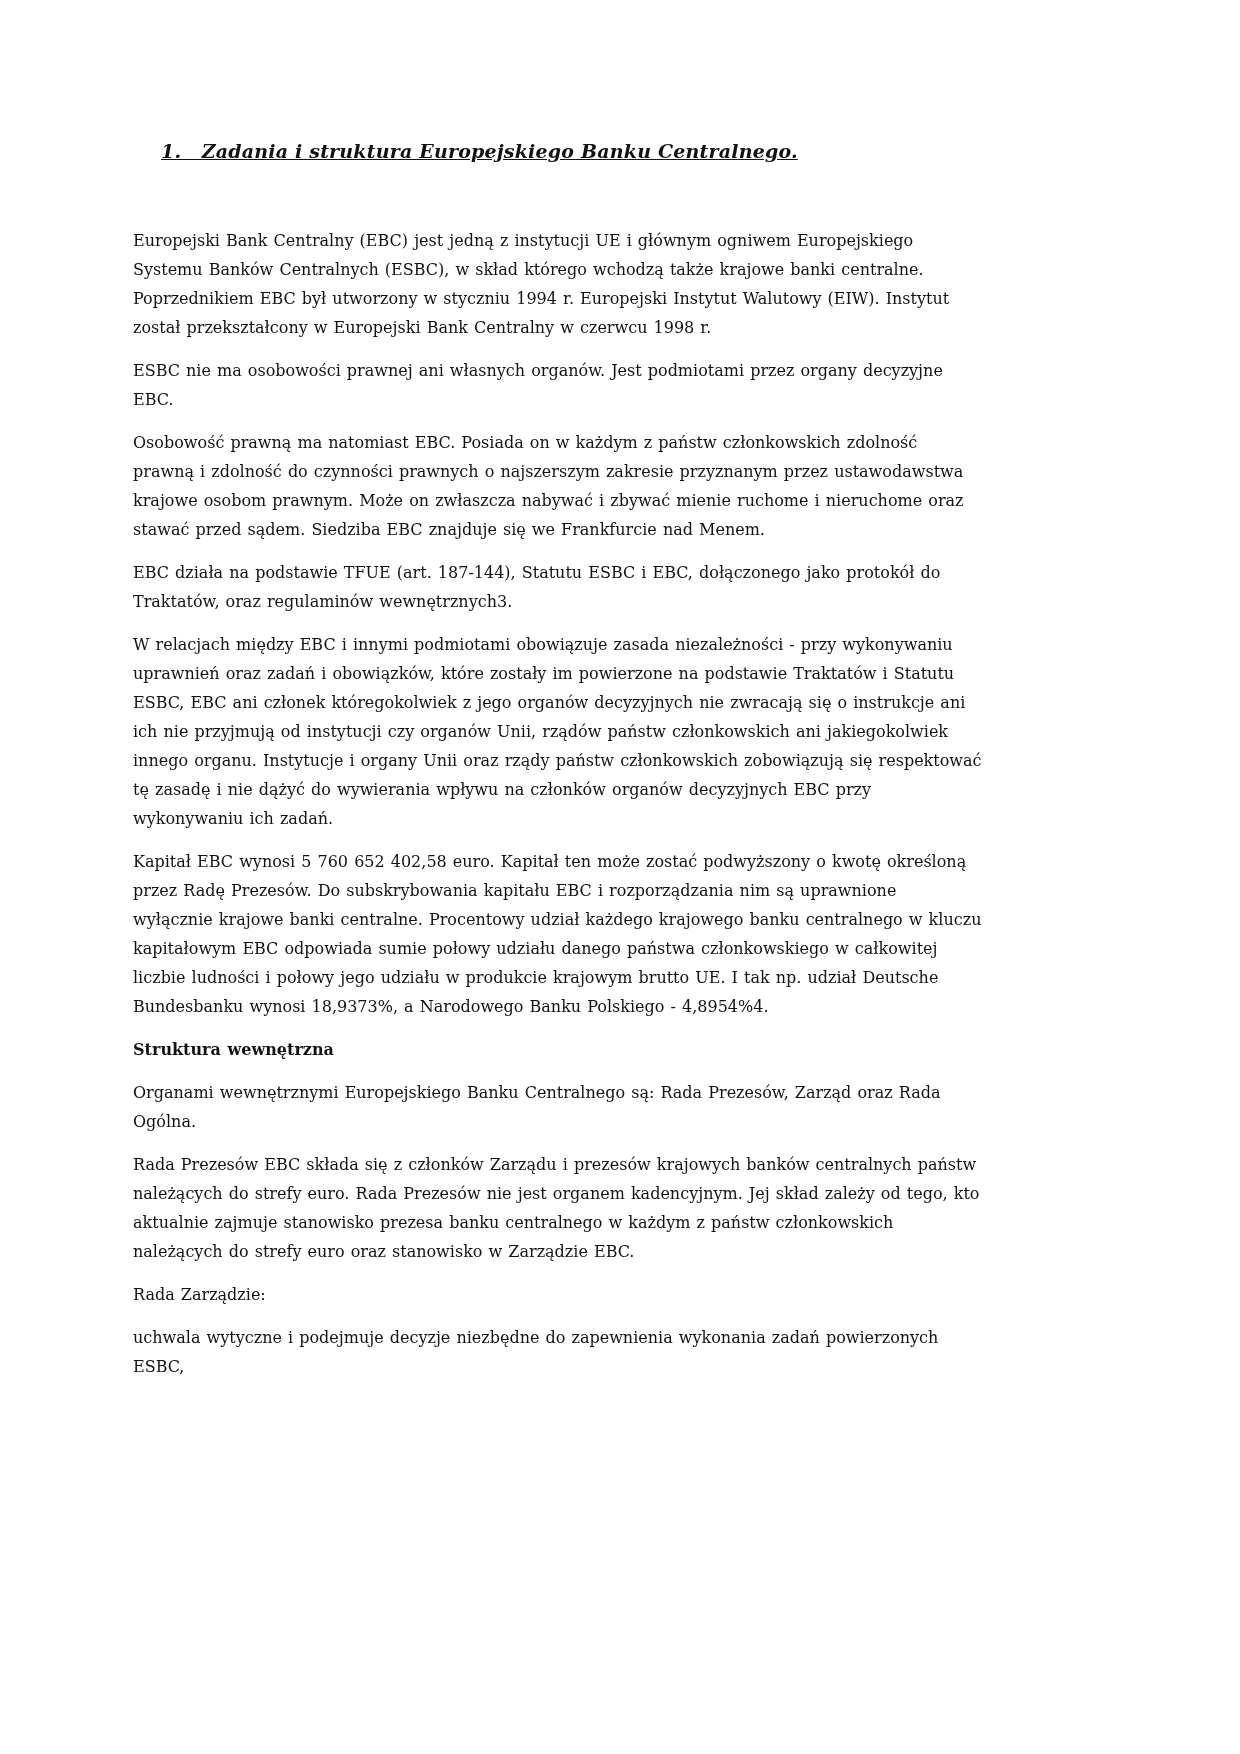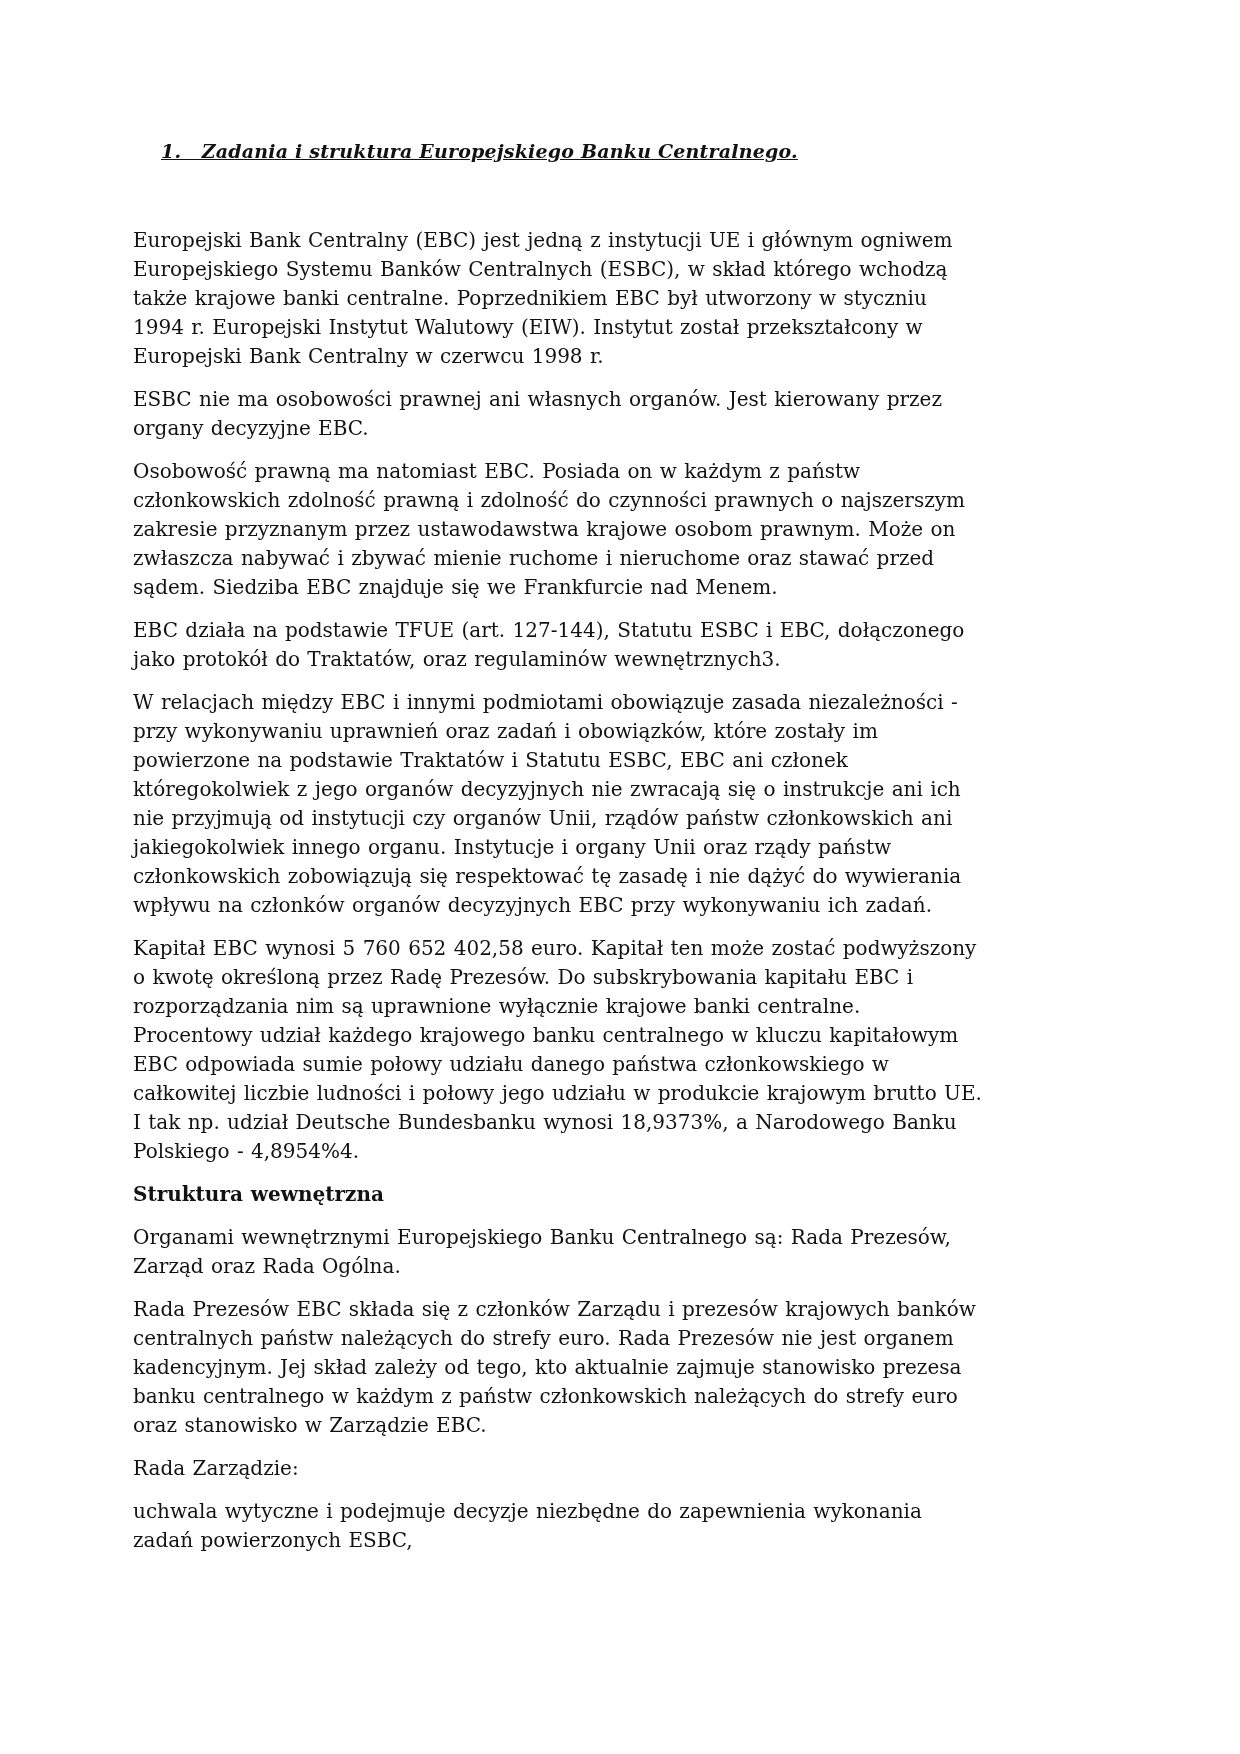"Europejski Bank Centralny (EBC) jest" .para { font-size: 20px -> 16px }
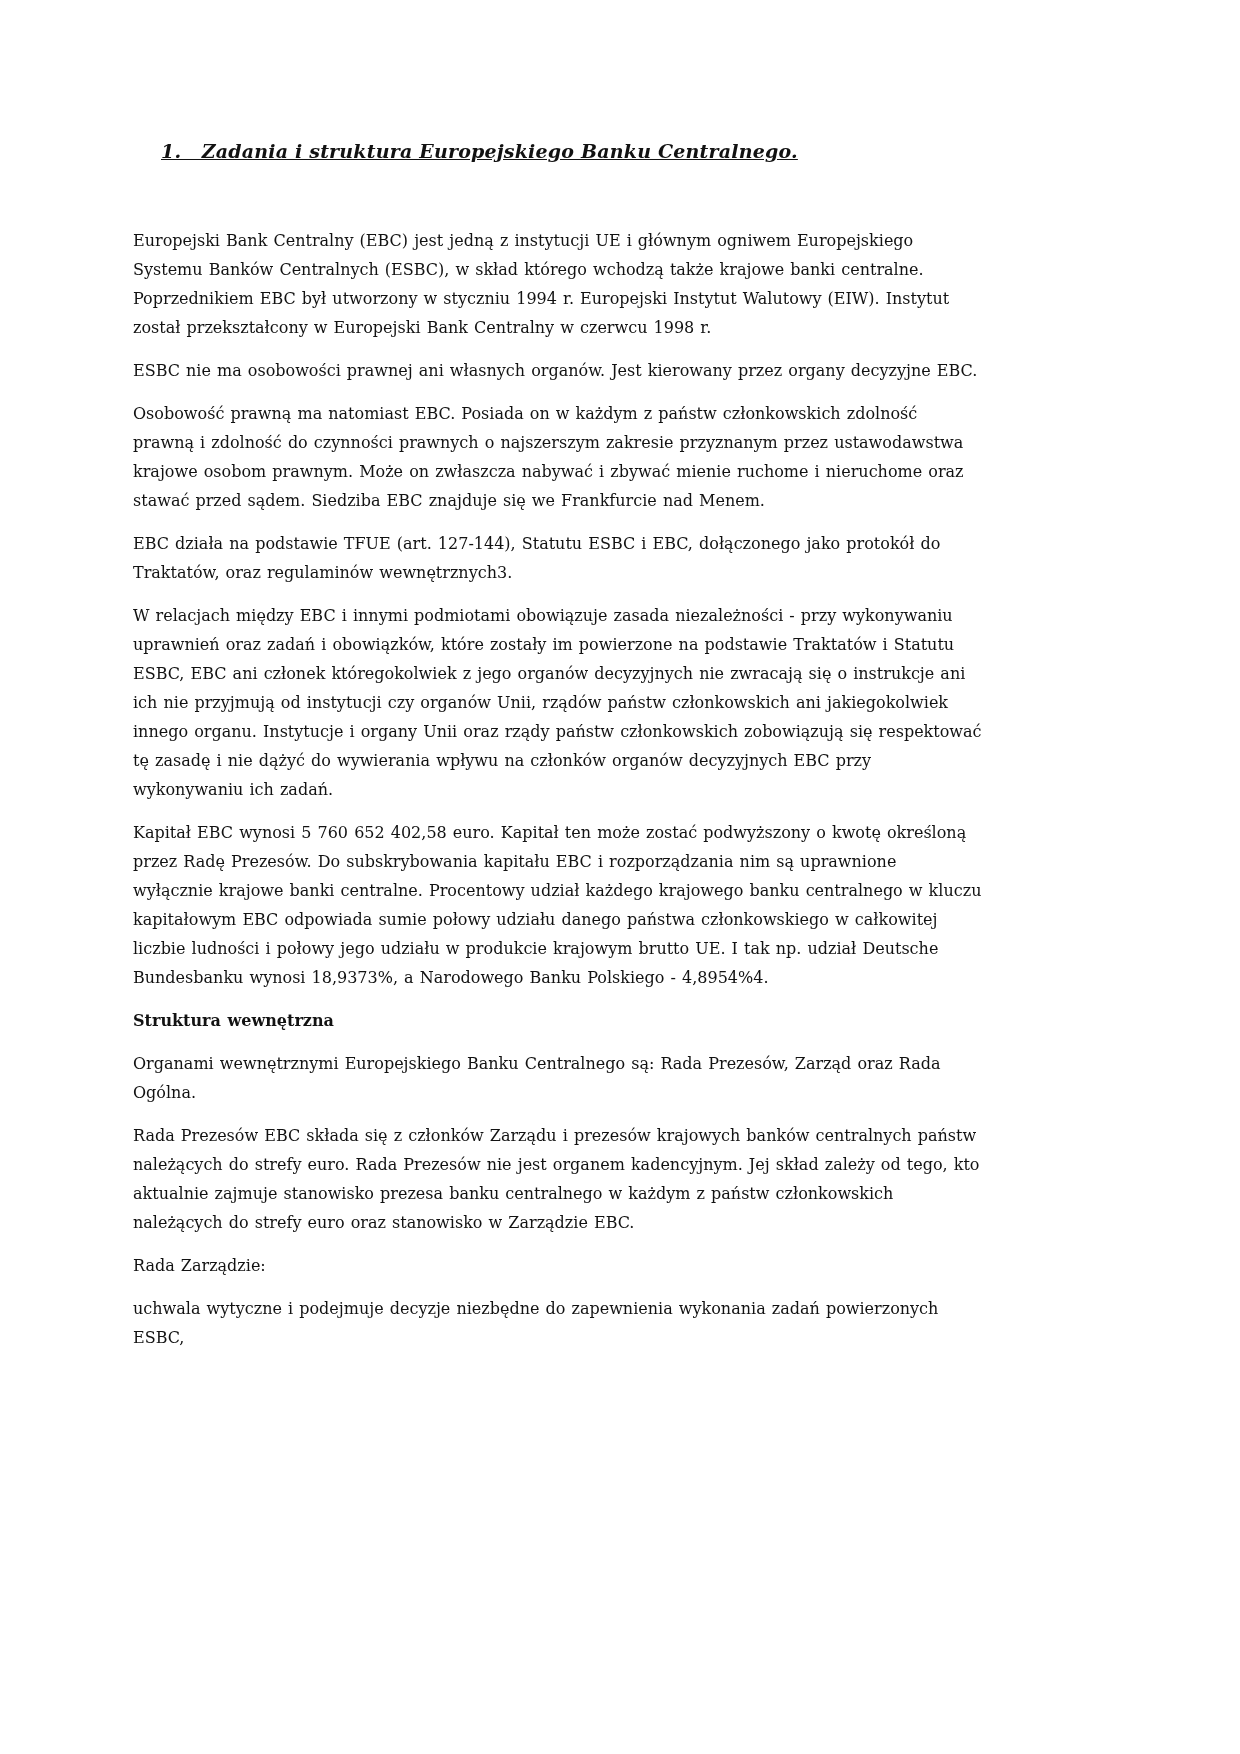"ESBC nie ma osobowości prawnej" p.para { text: kierowany -> podmiotami }
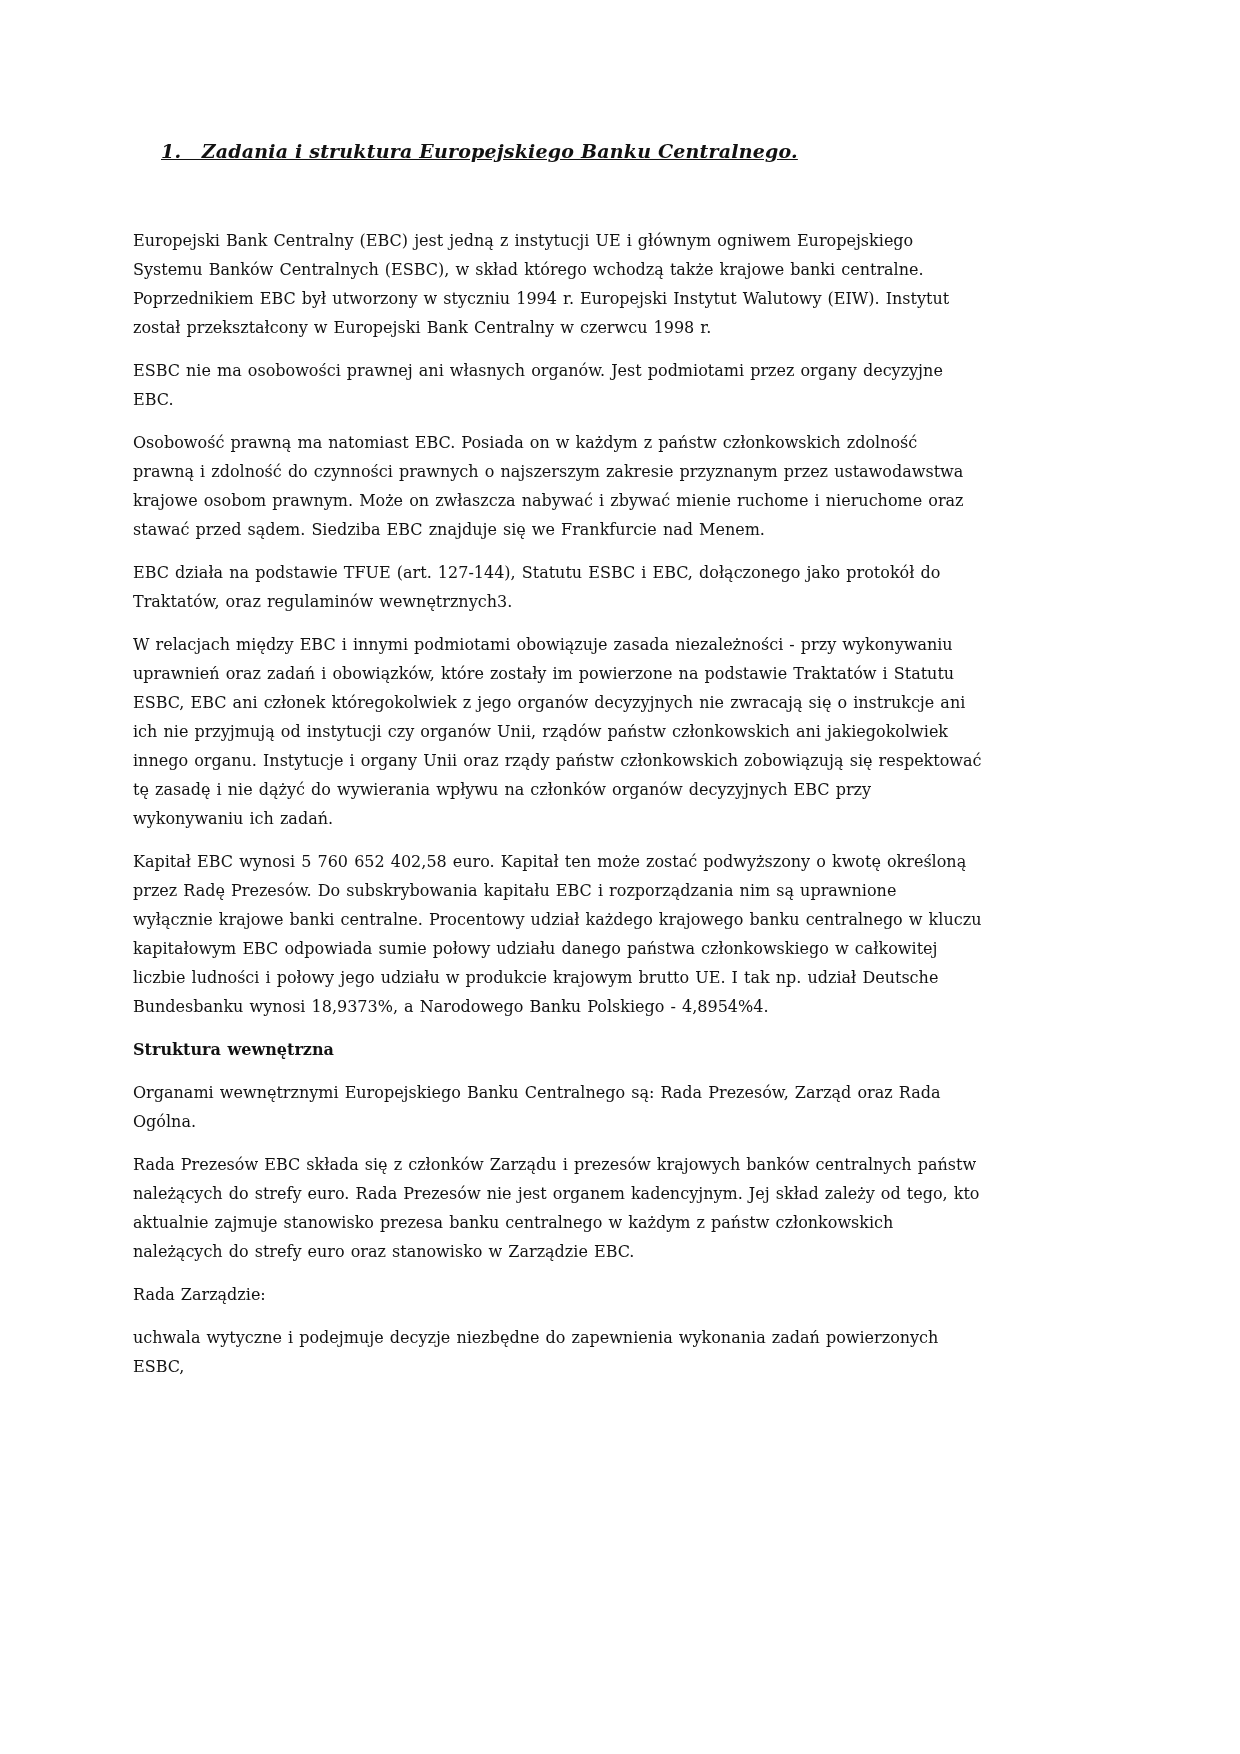"EBC działa na podstawie TFUE" p.para { text: 127-144 -> 187-144 }
